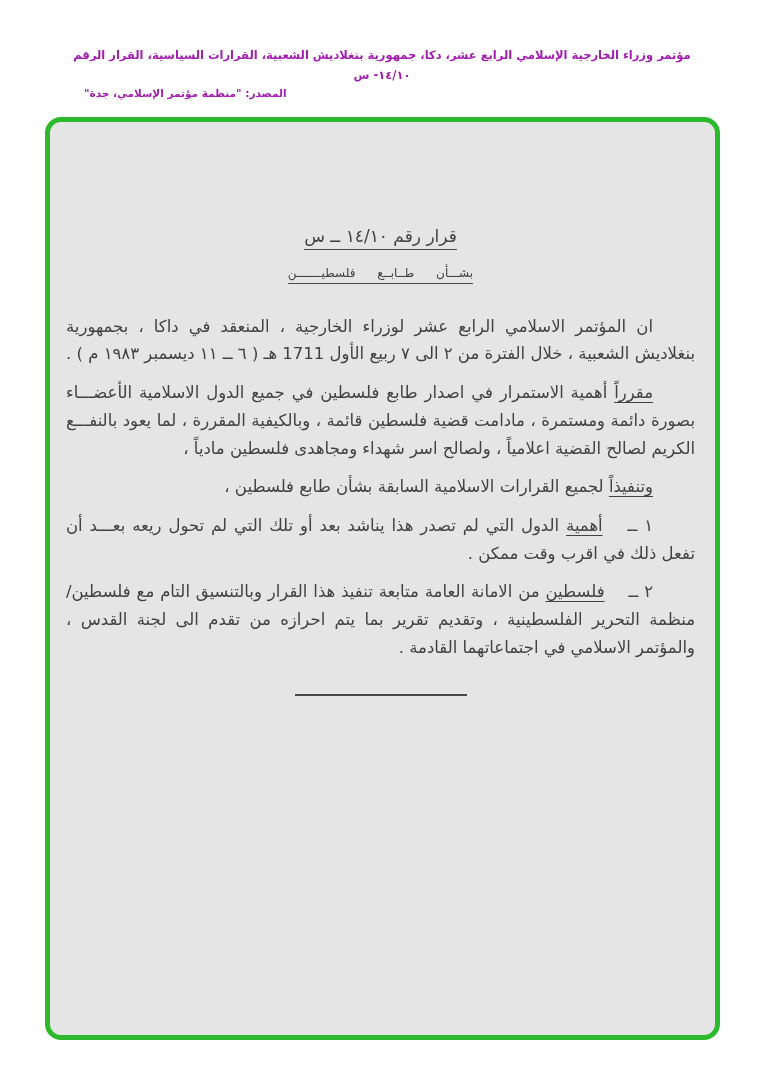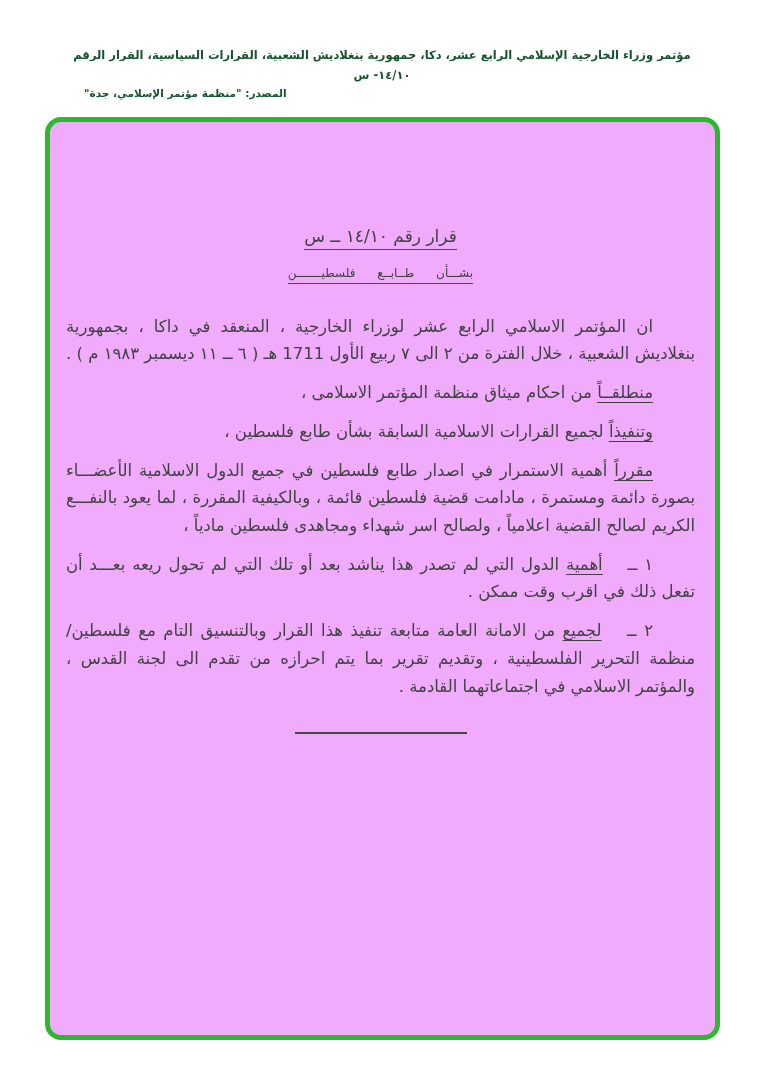"مؤتمر وزراء الخارجية الإسلامي الرابع" .hdr { color: #14532d -> #a21caf }
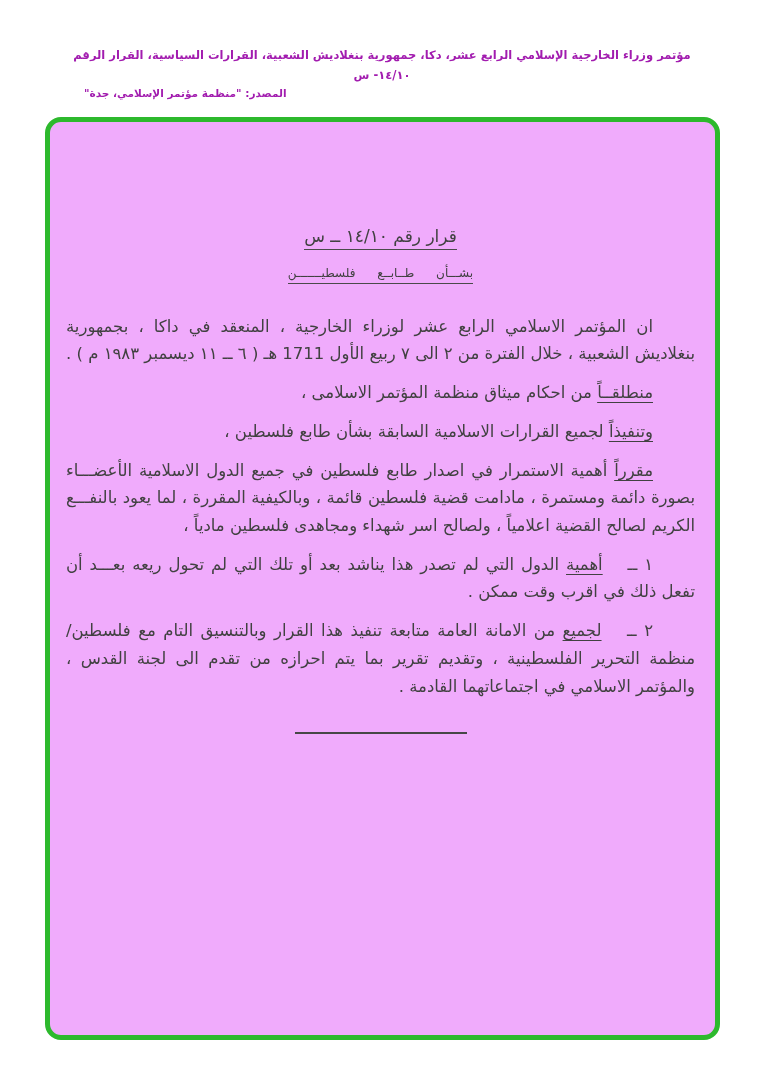"قرار رقم ١٤/١٠ ــ س" .frame { background: #f0abfc -> #e5e5e5 }
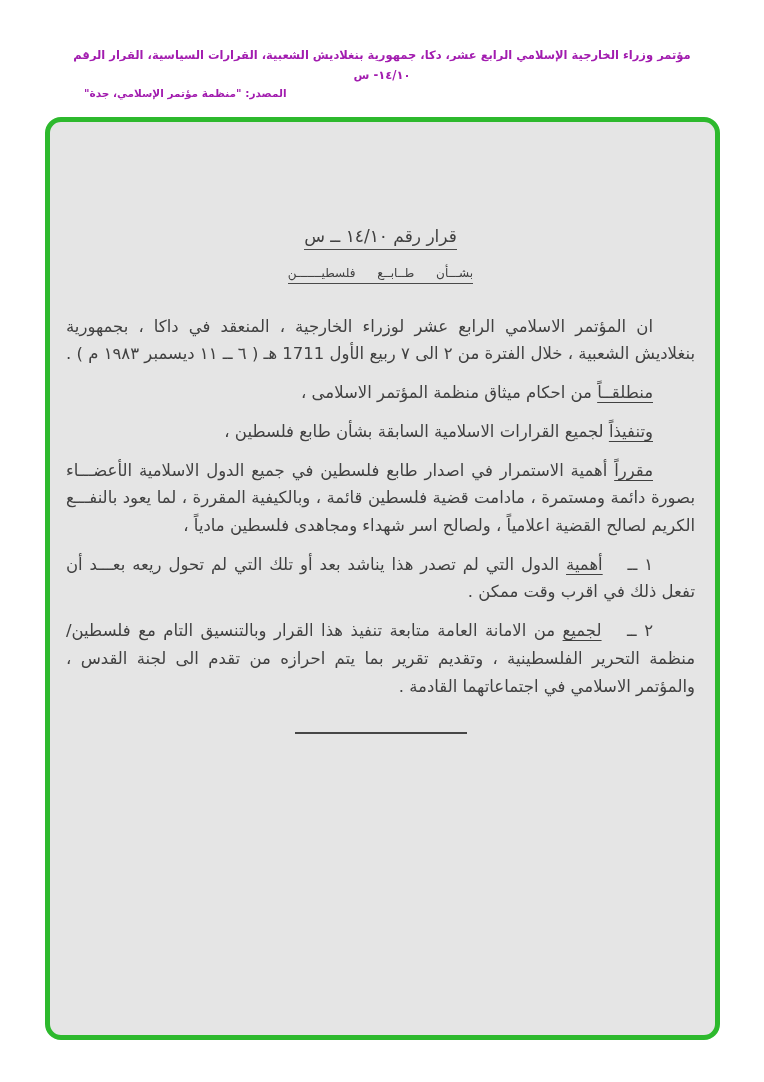"منطلقــاً من احكام ميثاق منظمة" p.para { html: <p> <span>منطلقــاً</span> <span>من احكام ميثاق منظمة المؤتمر الاسلامى ،</span> </p> -> none }
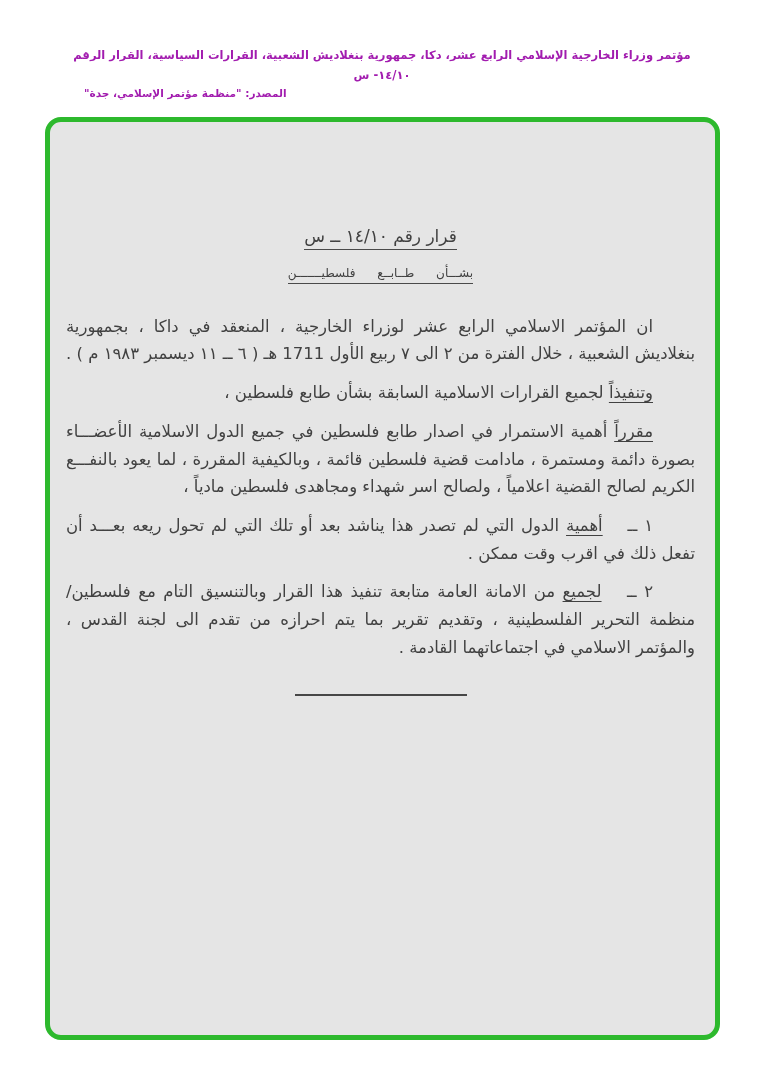"وتنفيذاً لجميع القرارات الاسلامية" p.para { order: before "مقرراً أهمية الاستمرار في اصدار" -> after "مقرراً أهمية الاستمرار في اصدار" }
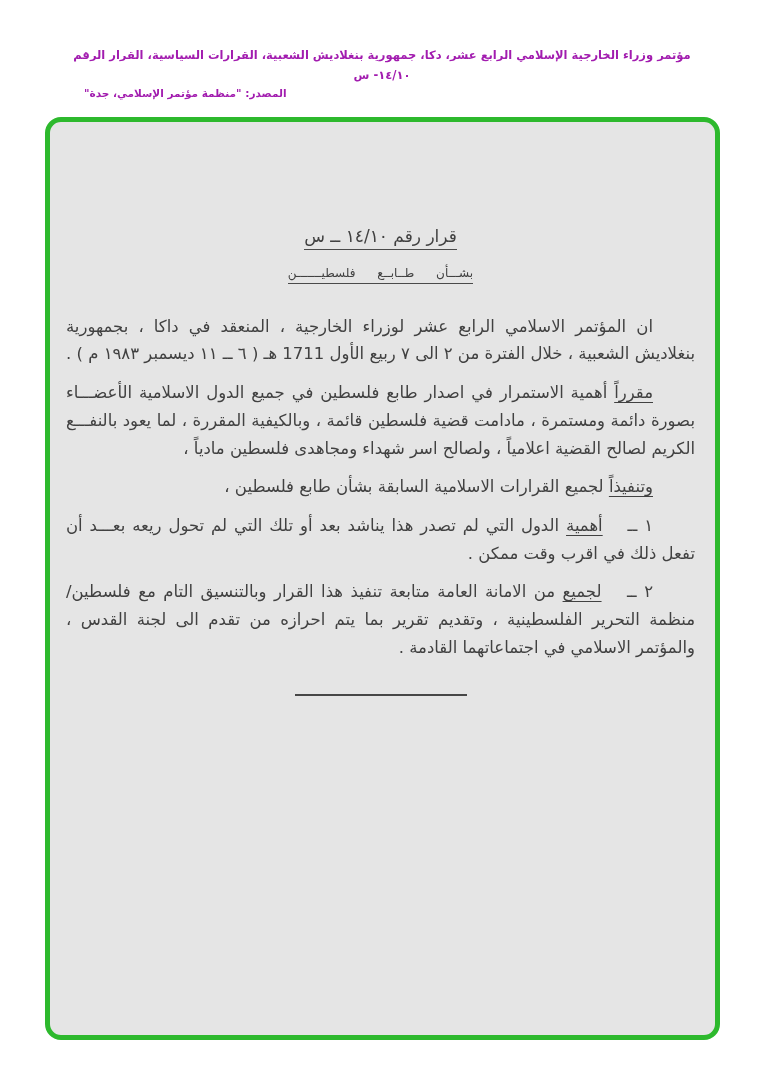"لجميع" span.lead-u { text: لجميع -> فلسطين }
